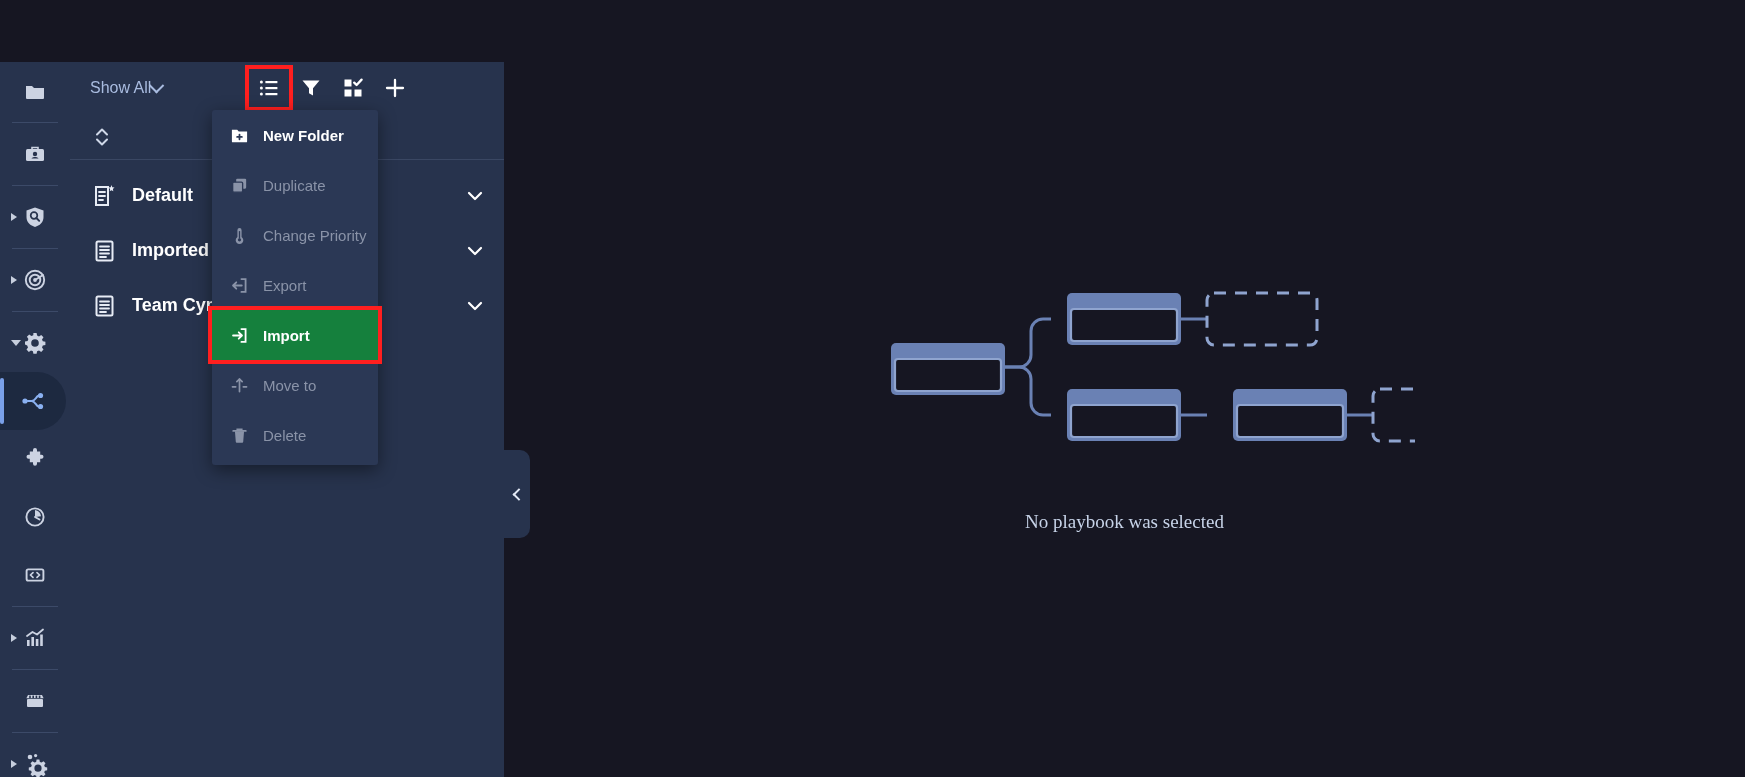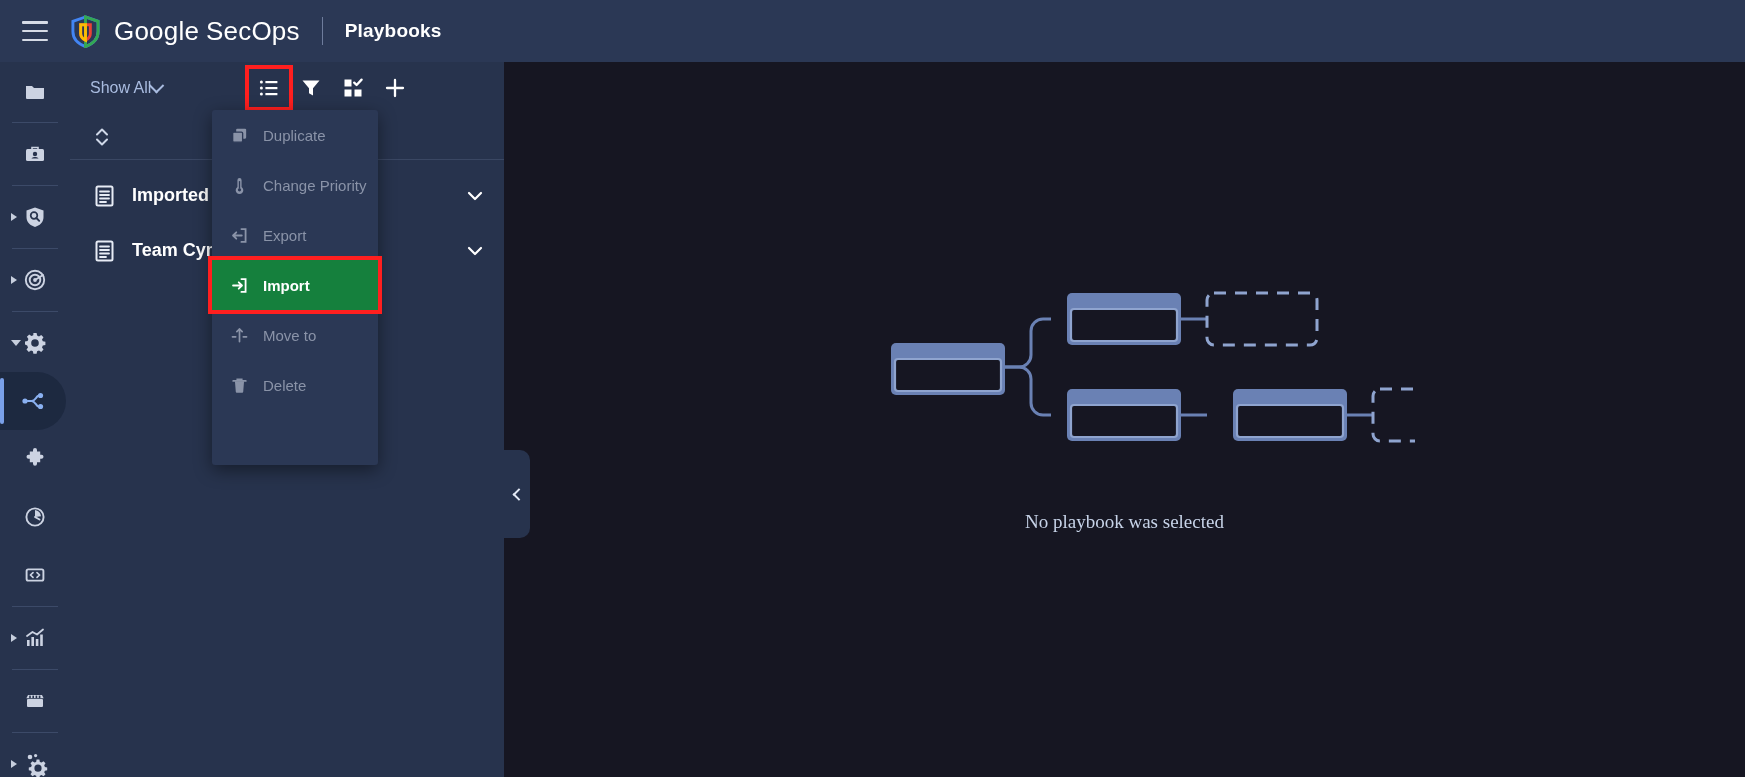"Google" div.topbar { html: <div> <div> <span></span> <span></span> <span></span> </div> <svg> <path></path> <path></path> <path></path> <path></path> <path></path> </svg> <div> <span>Google</span> <span>SecOps</span> </div> <div></div> <div>Playbooks</div> </div> -> none }
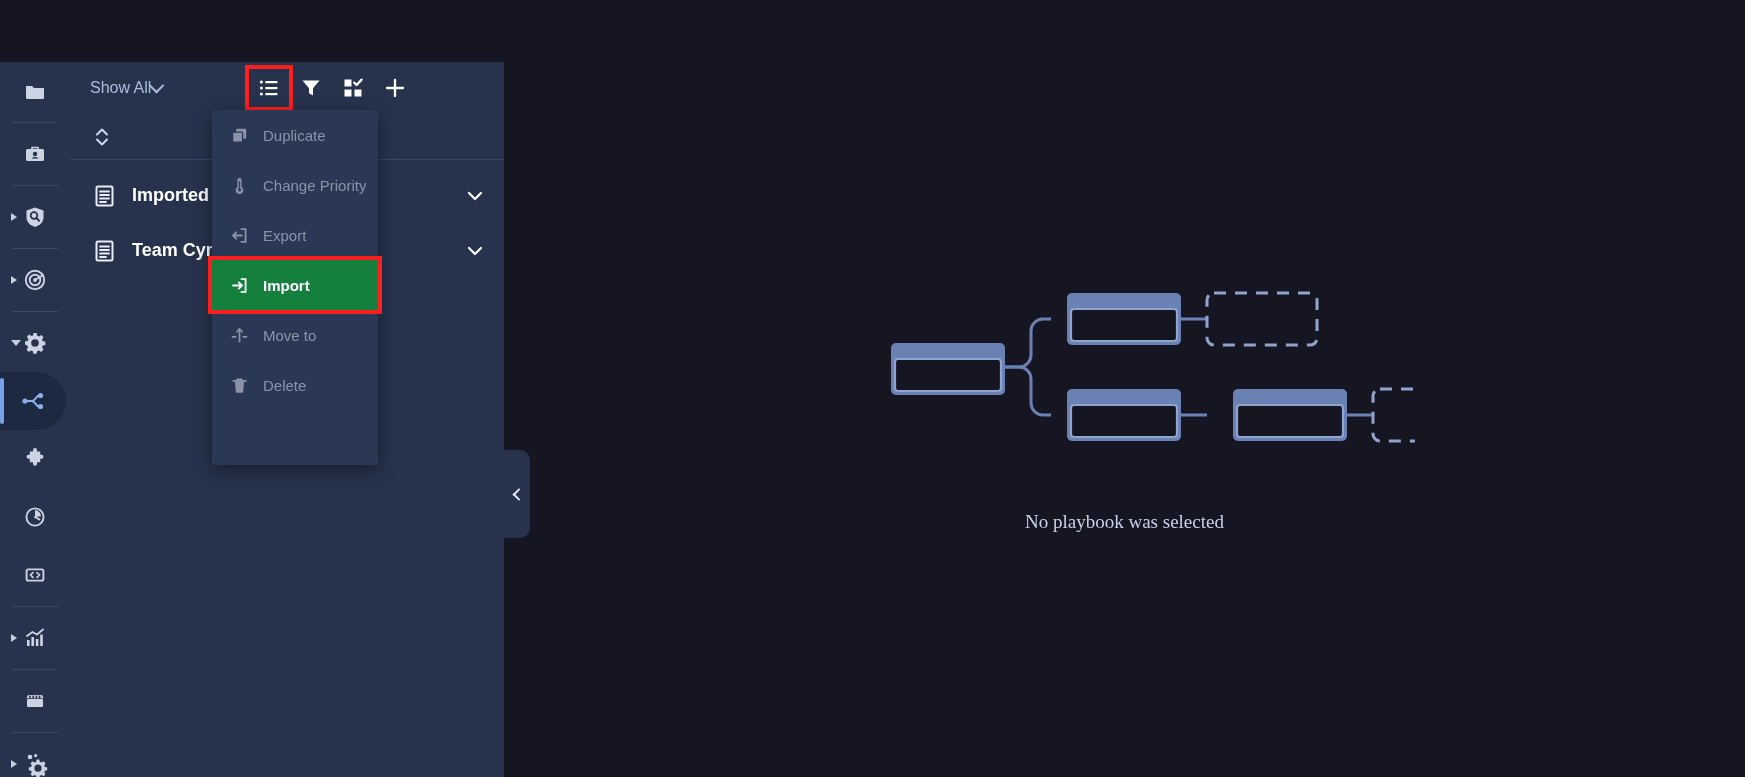"New Folder" div.mi { html: none -> <div> <svg> <path></path> <path></path> </svg> <span>New Folder</span> </div> }
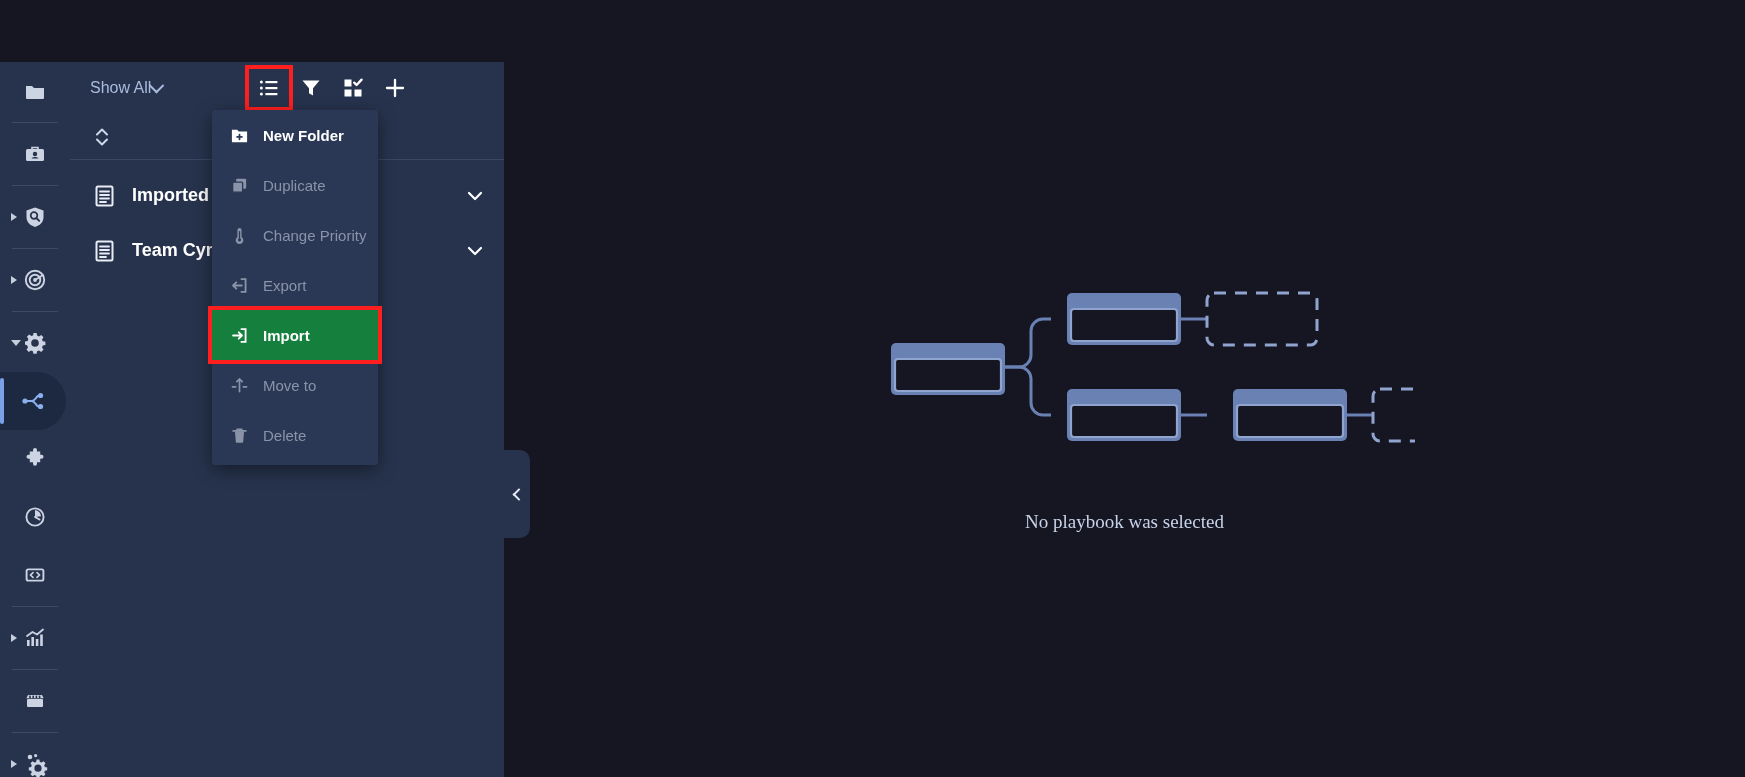"Default" div.folder-row { html: none -> <div> <svg> <path></path> <path></path> <path></path> </svg> <span>Default</span> <svg> <path></path> </svg> </div> }
